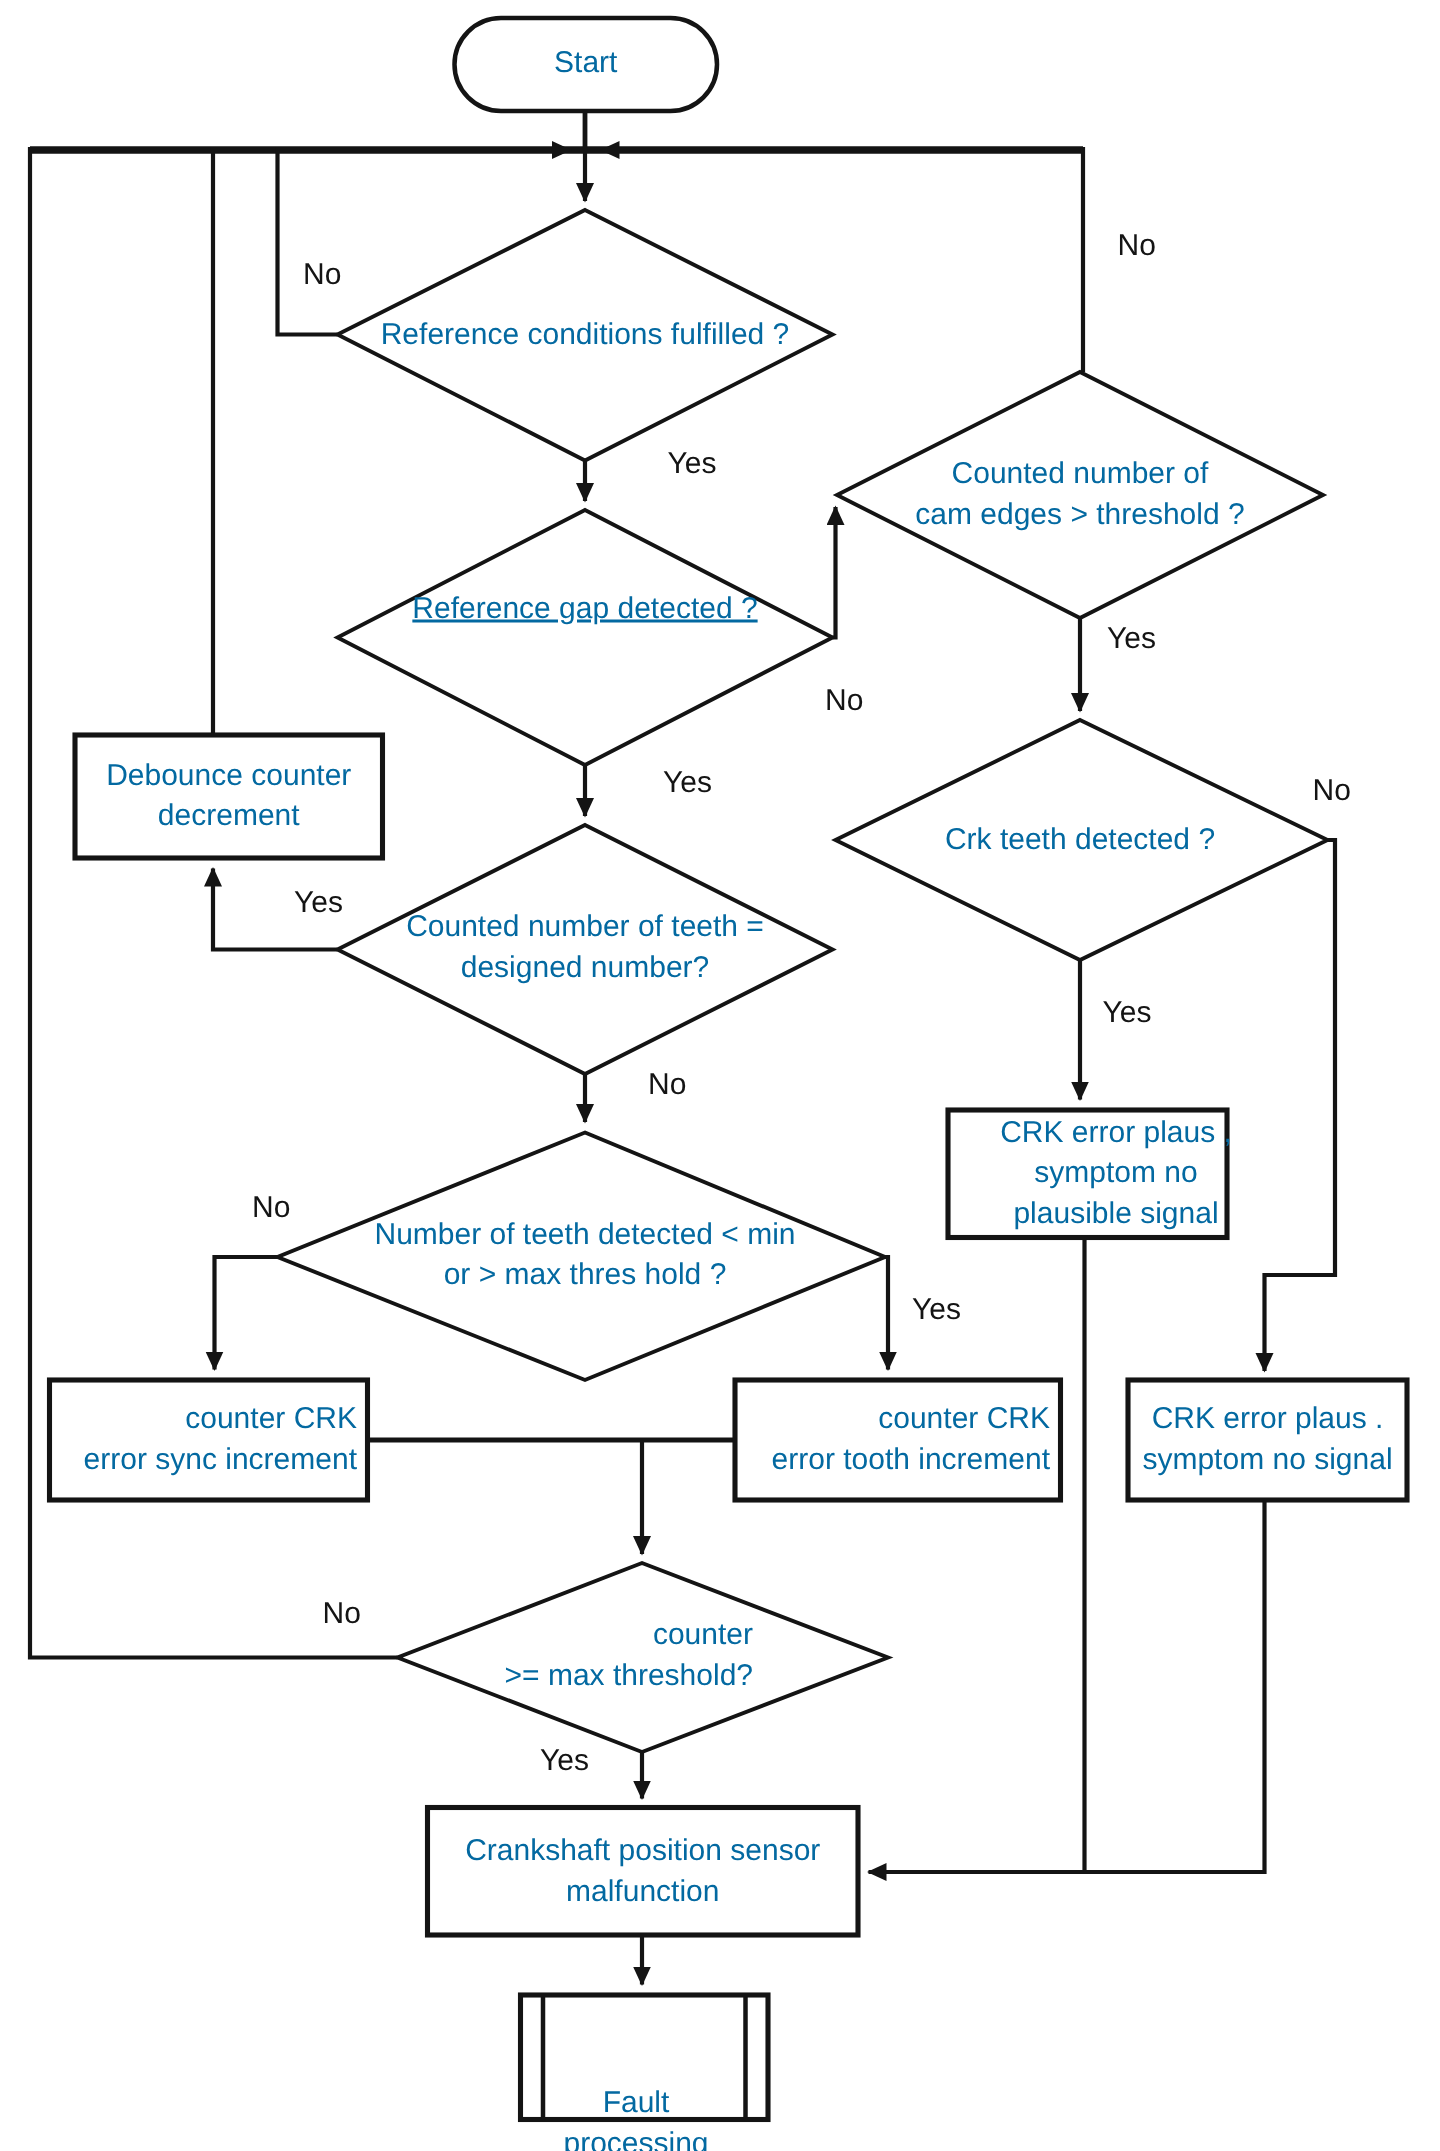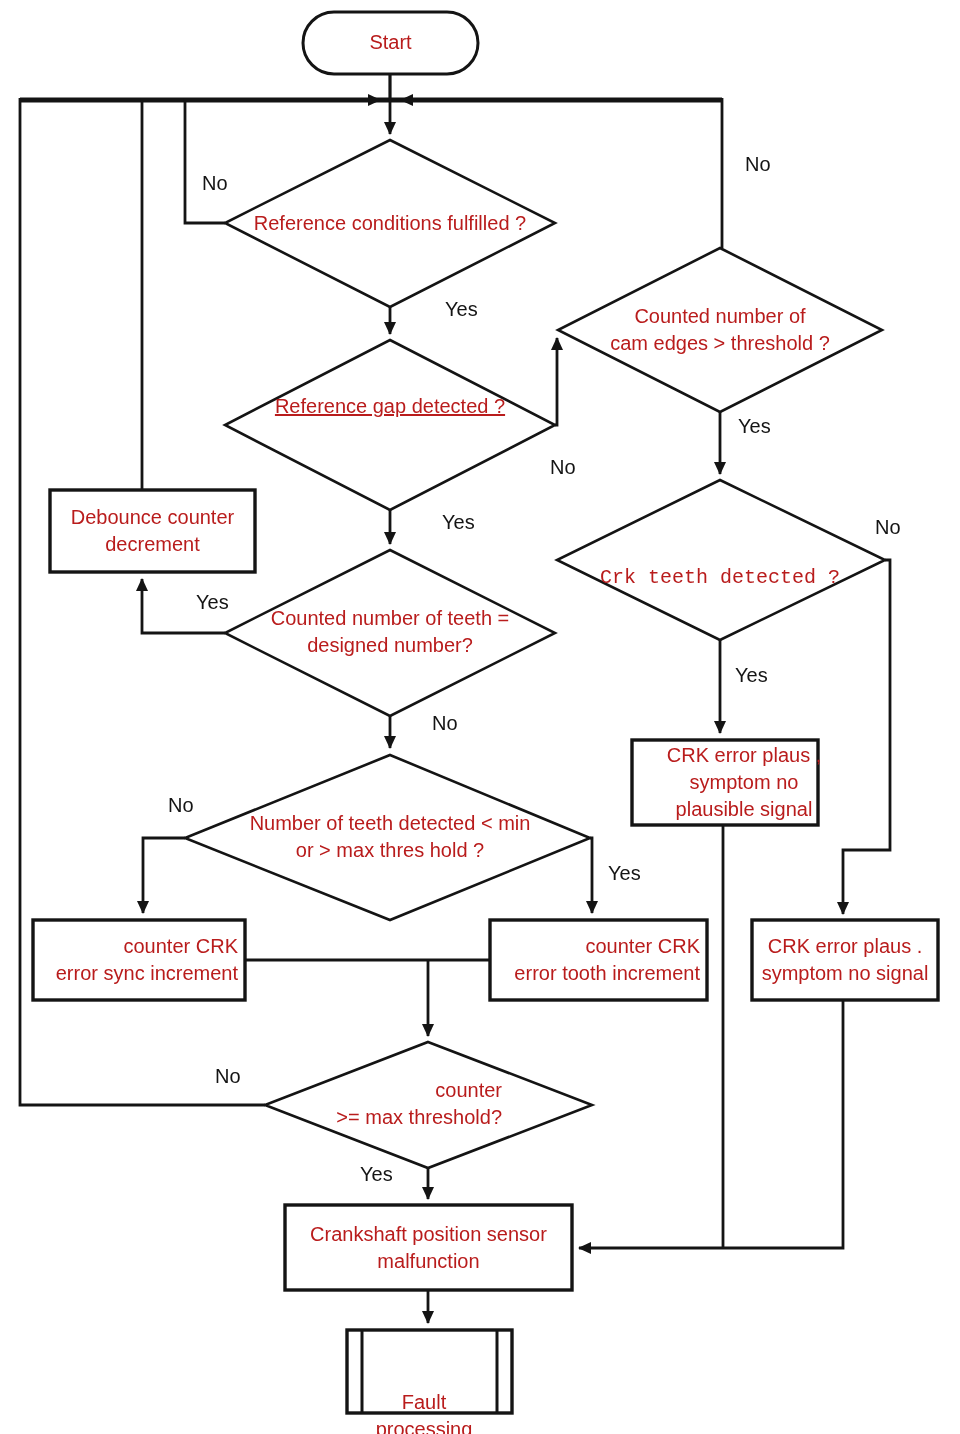"Start" .node-label { color: #b91c1c -> #0369a1 }
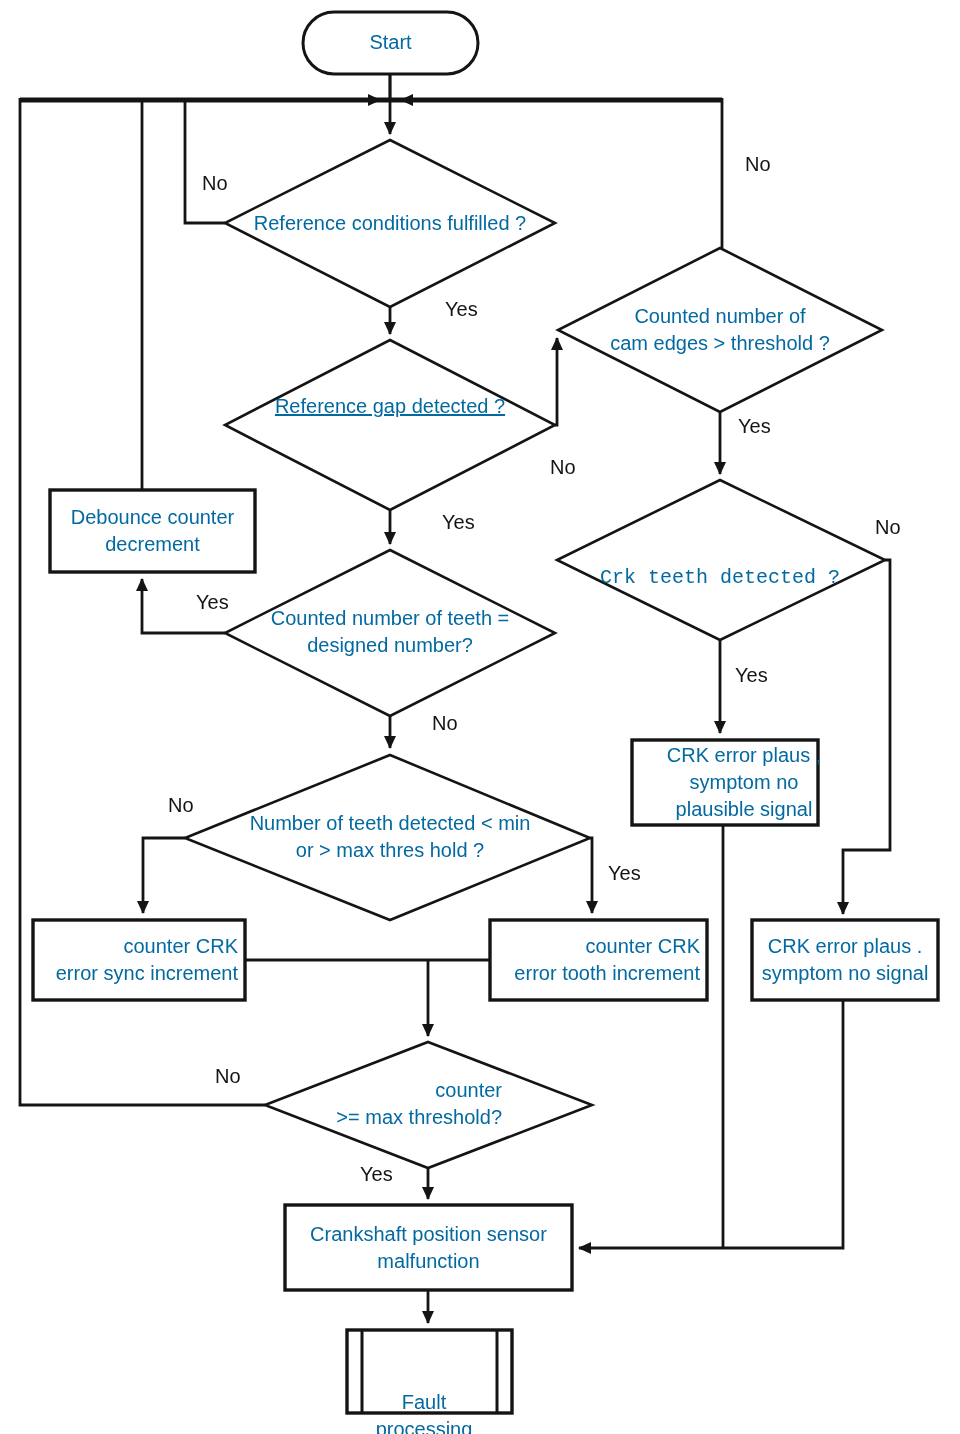"Crk teeth detected ?" div.node-label { font-family: Liberation Mono, monospace -> none; top: 499px -> 482px }
